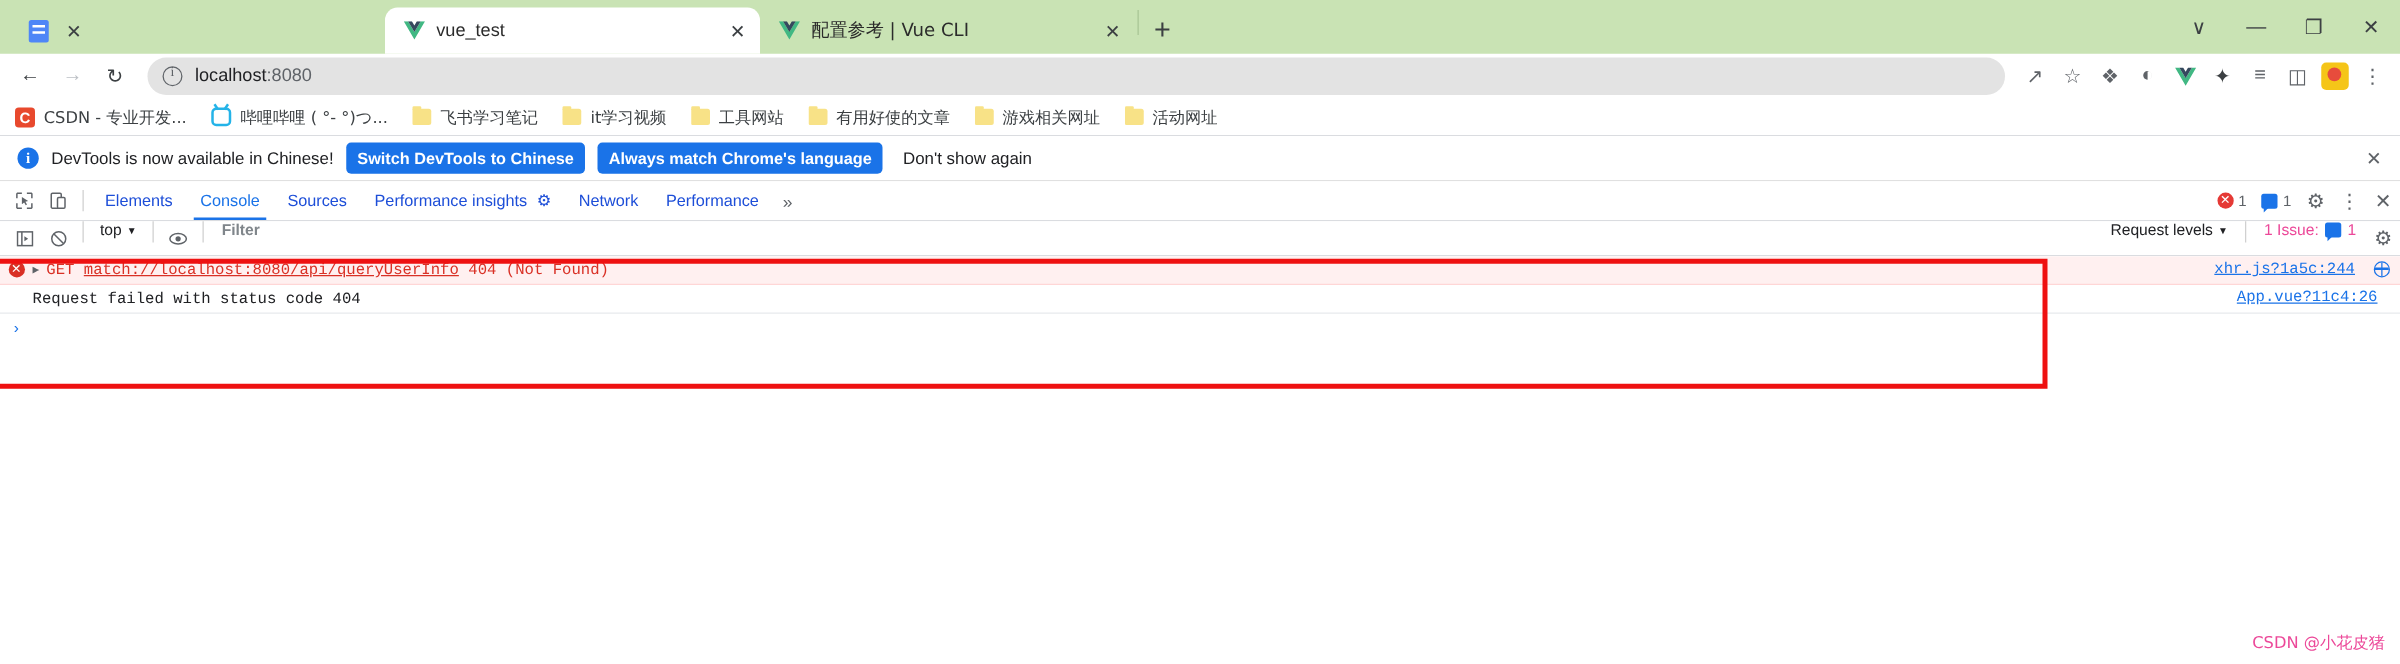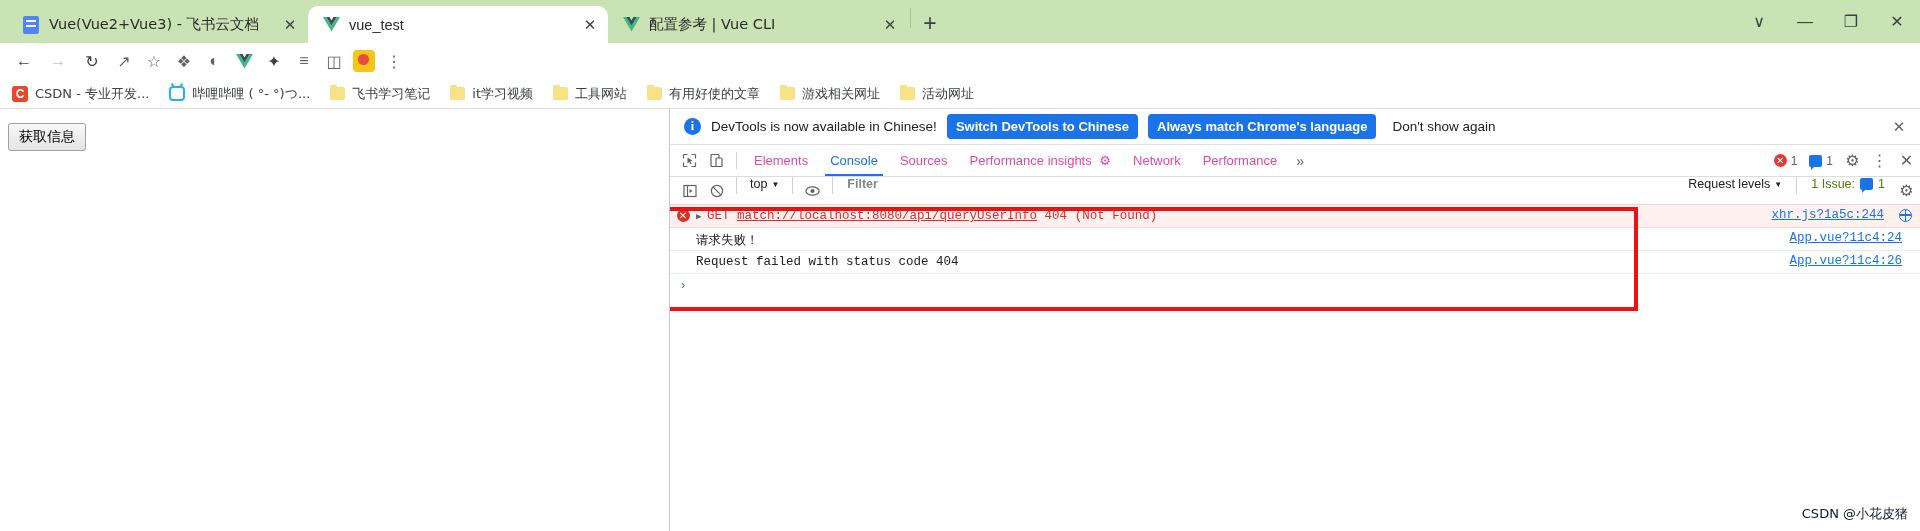"Vue(Vue2+Vue3) - 飞书云文档" span.tab-title { html: <span>Vue(Vue2+Vue3) - 飞书云文档</span> -> none }
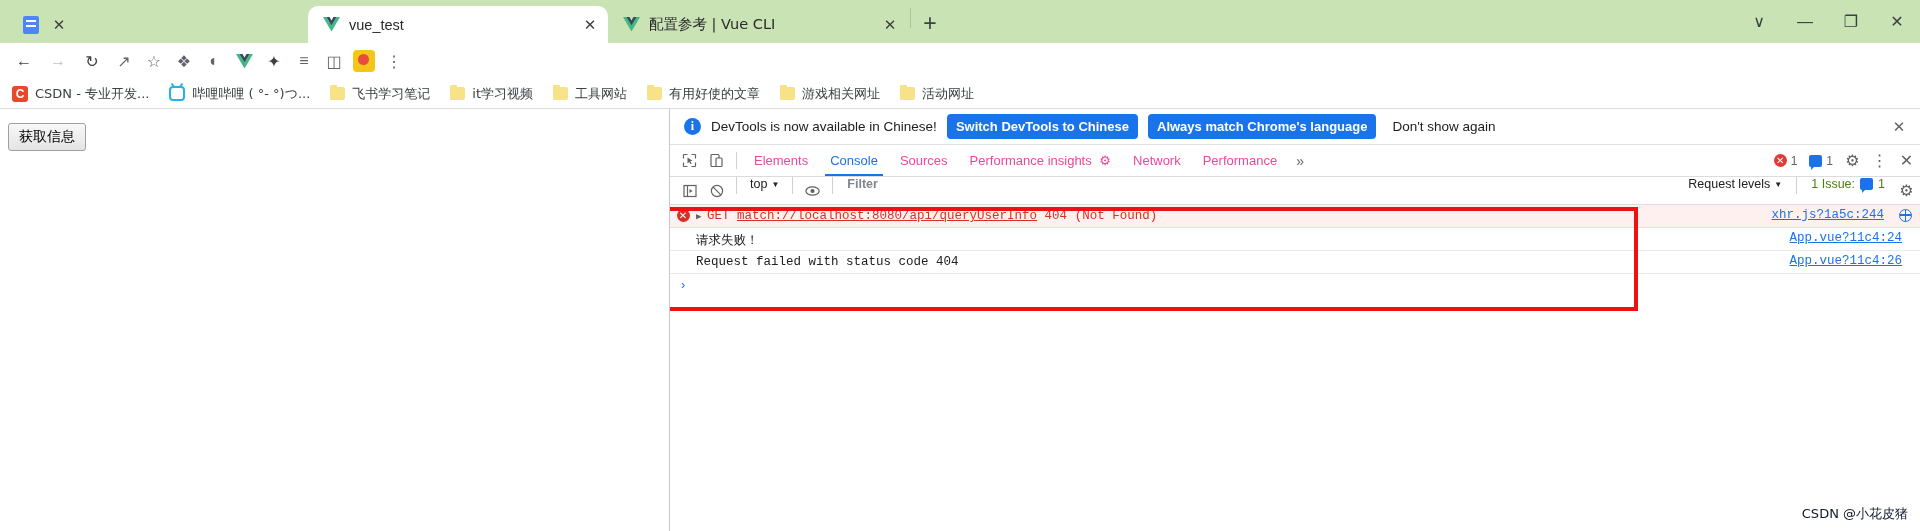"localhost:8080" div.omnibox { html: none -> <div> <span></span> <span><span>localhost</span><span>:8080</span></span> </div> }
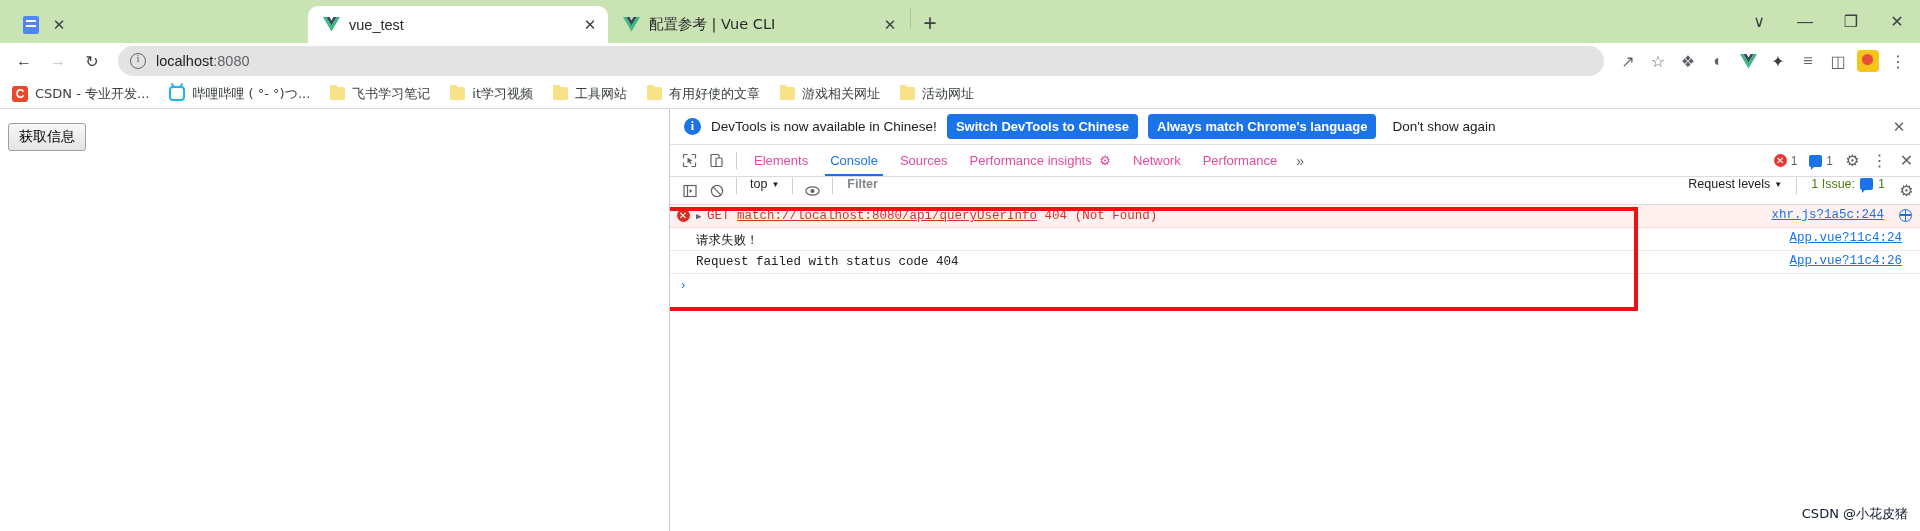"获取信息" div.webpage { html: <div> <button>获取信息</button> </div> -> none }
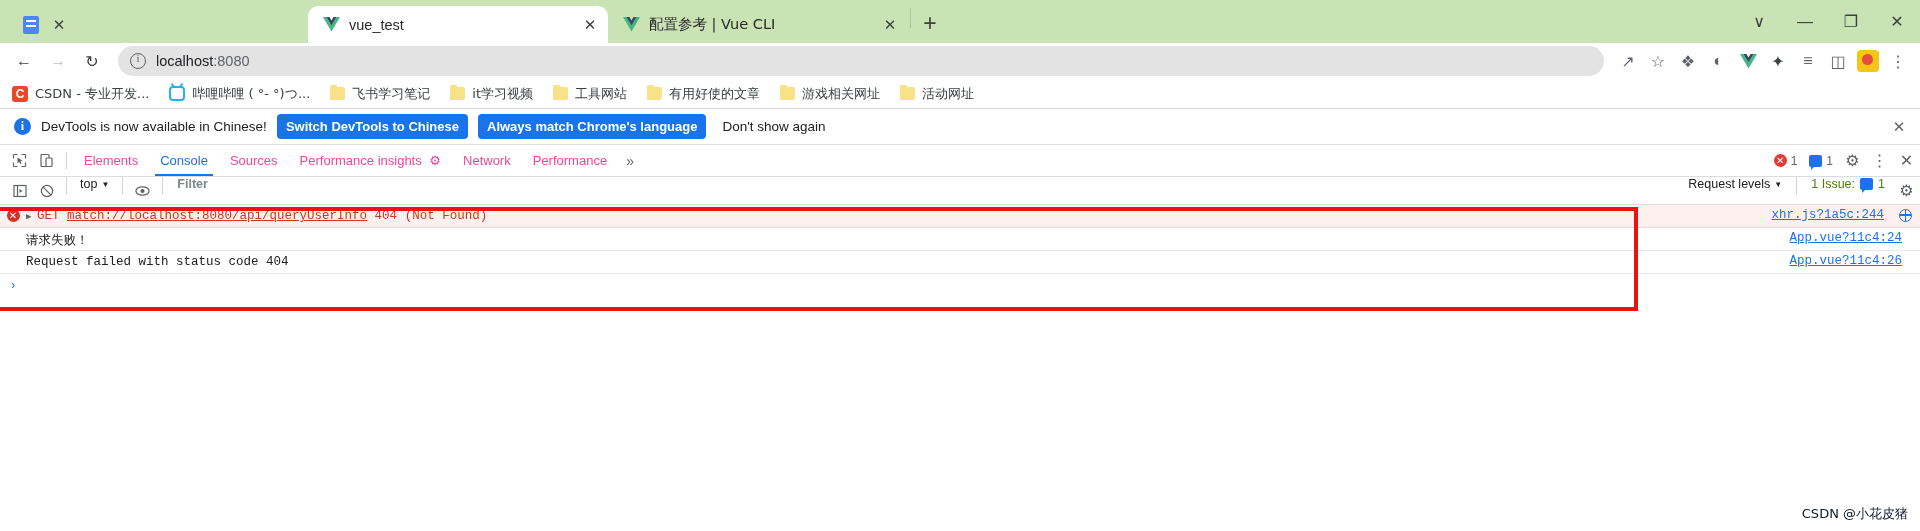"Elements" .dt-tab { color: #ec4899 -> #1d4ed8 }
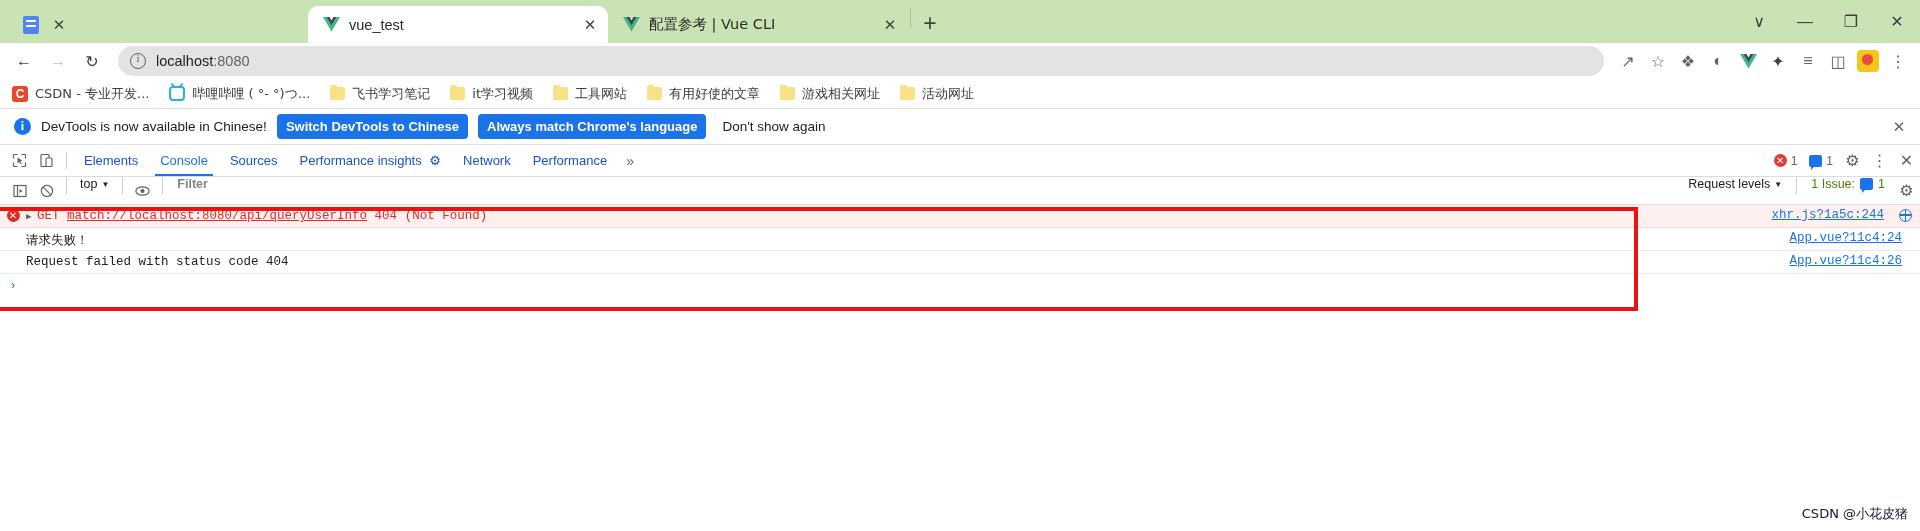"1 Issue:" .issues-chip { color: #4d7c0f -> #ec4899 }
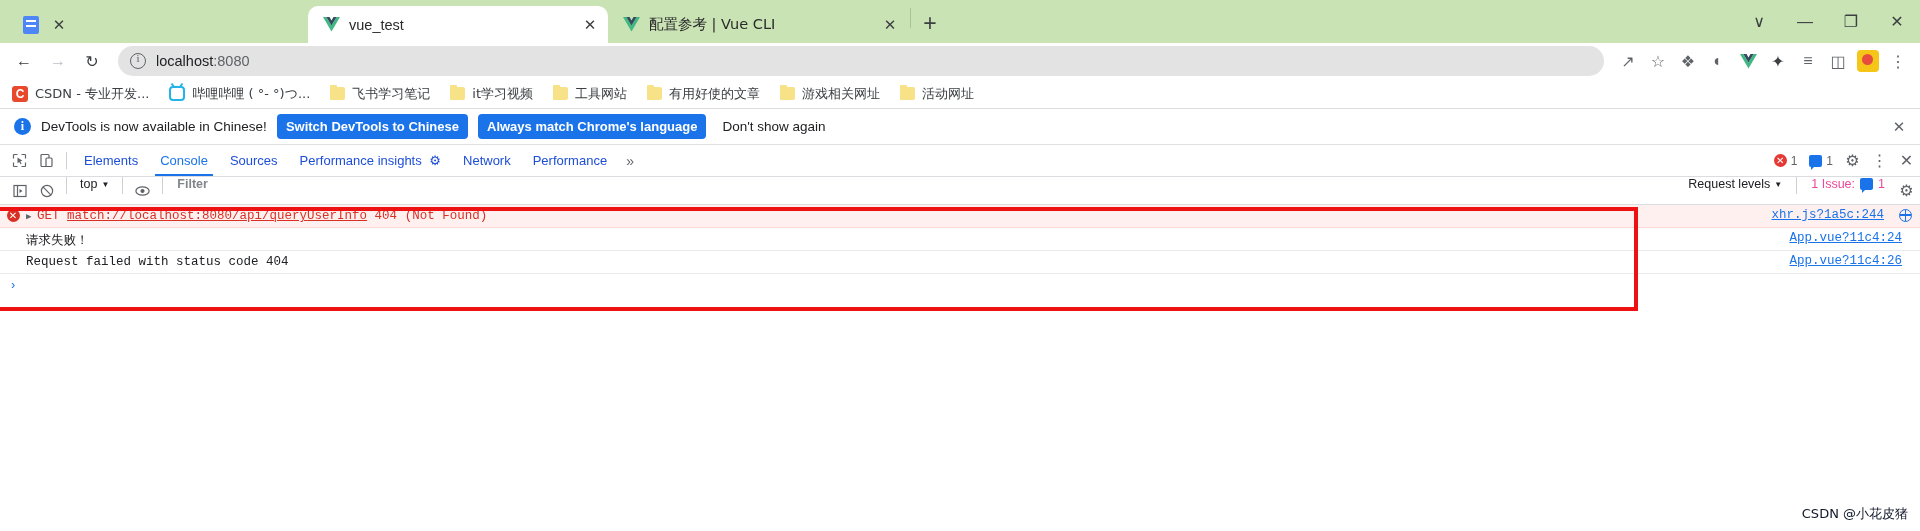"请求失败！" div.msg-row { html: <div> <span></span> <span>请求失败！</span> <span> <span>App.vue?11c4:24</span> </span> </div> -> none }
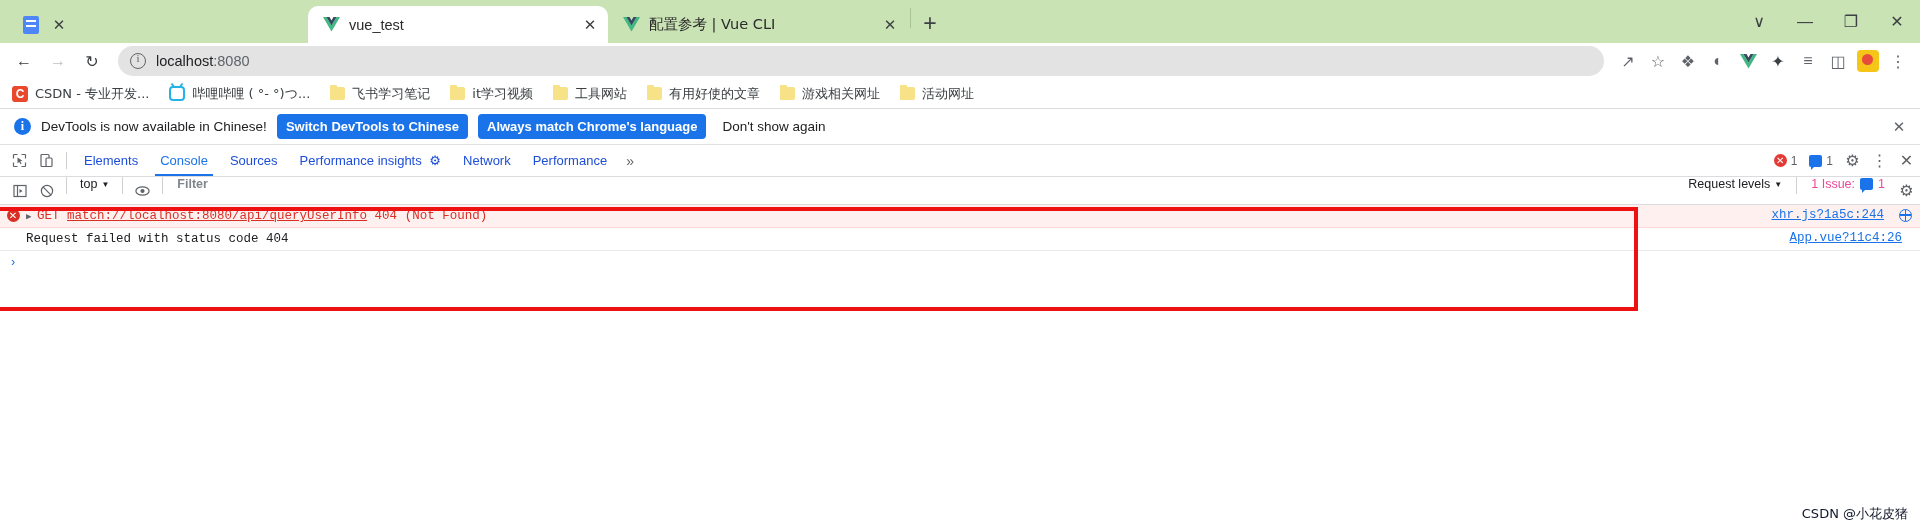"CSDN @小花皮猪" .watermark { color: #0f172a -> #ec4899 }
